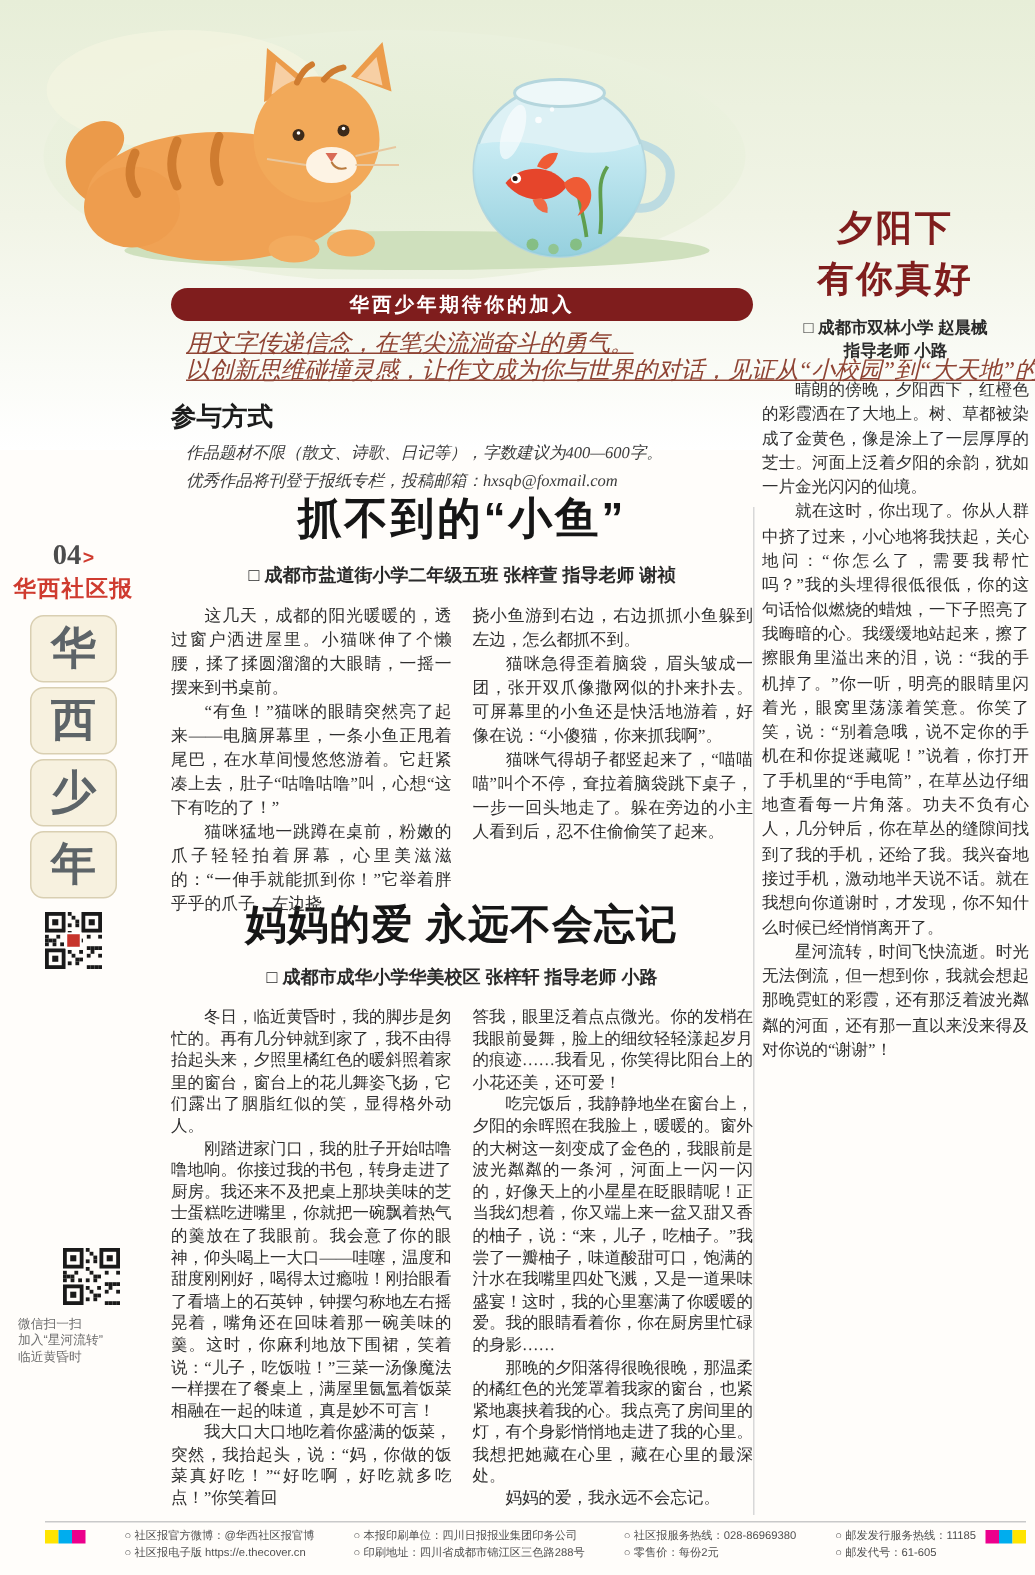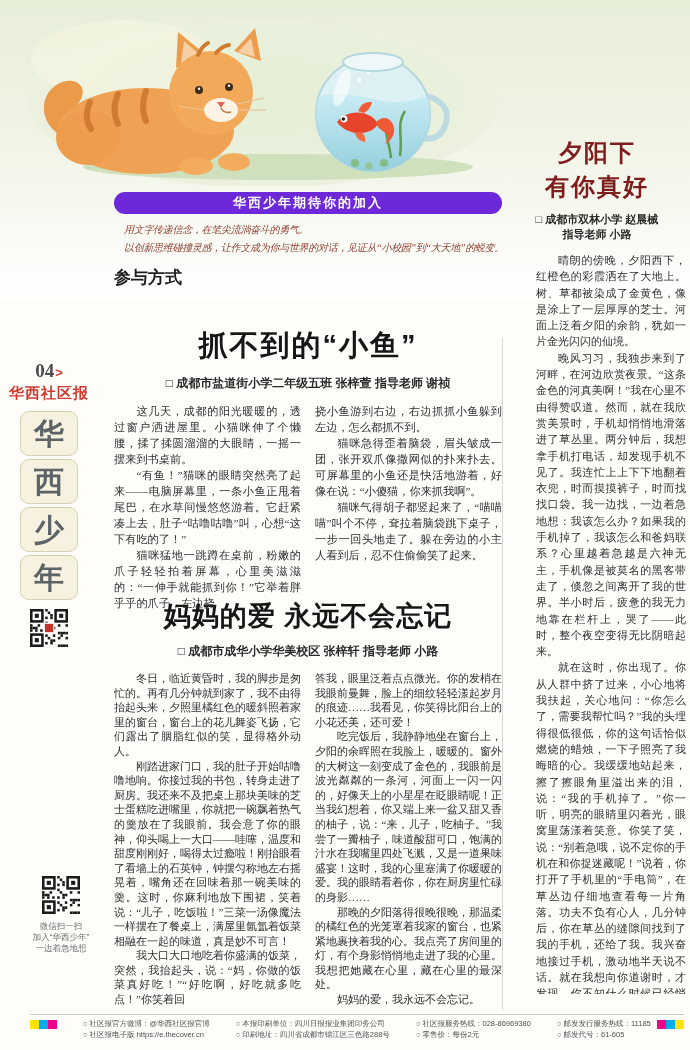"华西少年期待你的加入" .banner { background: #6d28d9 -> #7f1d1d }
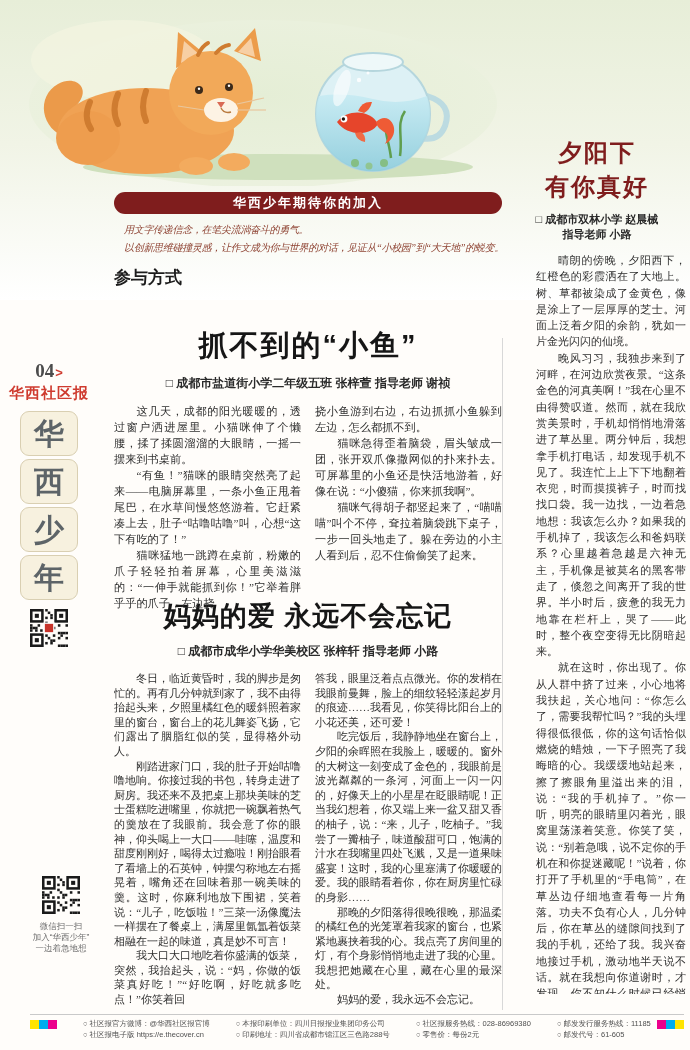"用文字传递信念，在笔尖流淌奋斗的勇气。" .slogans div { font-size: 10px -> 16px; text-decoration: none -> underline }
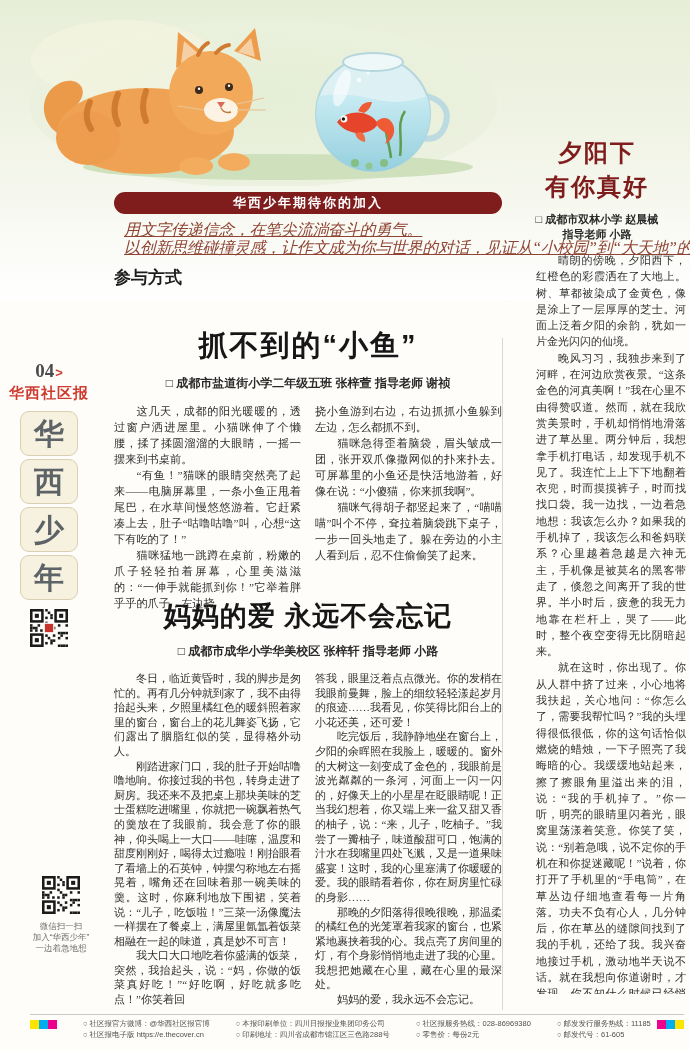"晴朗的傍晚，夕阳西下，红橙色的彩霞洒在了大地上。树、草都被染成了金黄色，像是涂上" .rbody { margin-left: 28px -> none }
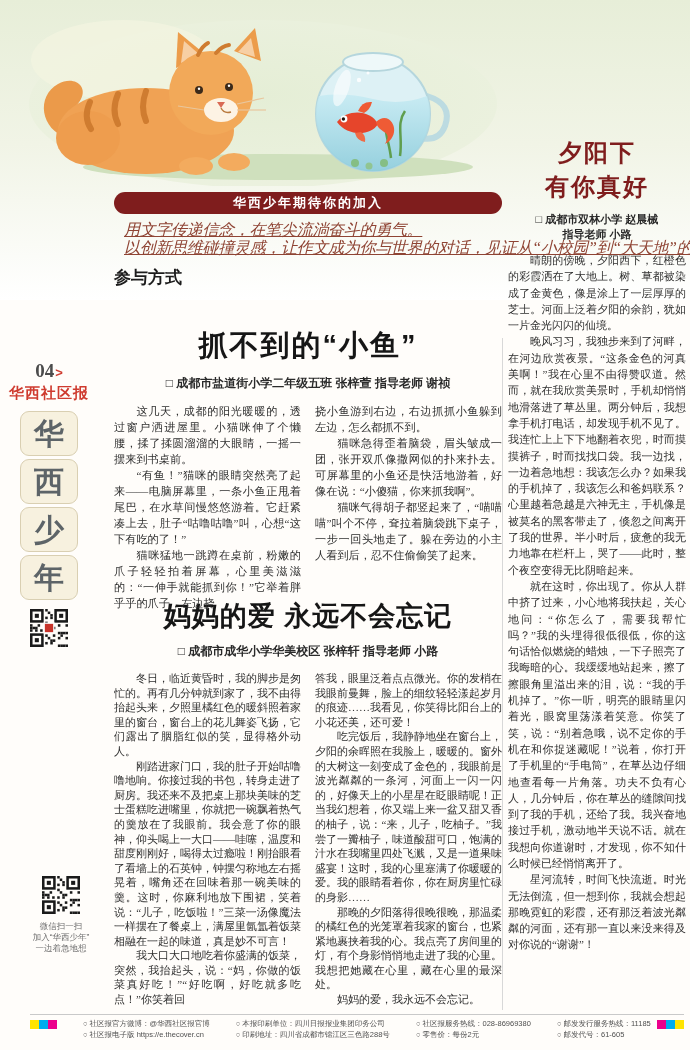"作品题材不限（散文、诗歌、日记等），字数建议为400—600字。" div.mlines { html: none -> <div> <div>作品题材不限（散文、诗歌、日记等），字数建议为400—600字。</div> <div>优秀作品将刊登于报纸专栏，投稿邮箱：hxsqb@foxmail.com</div> </div> }
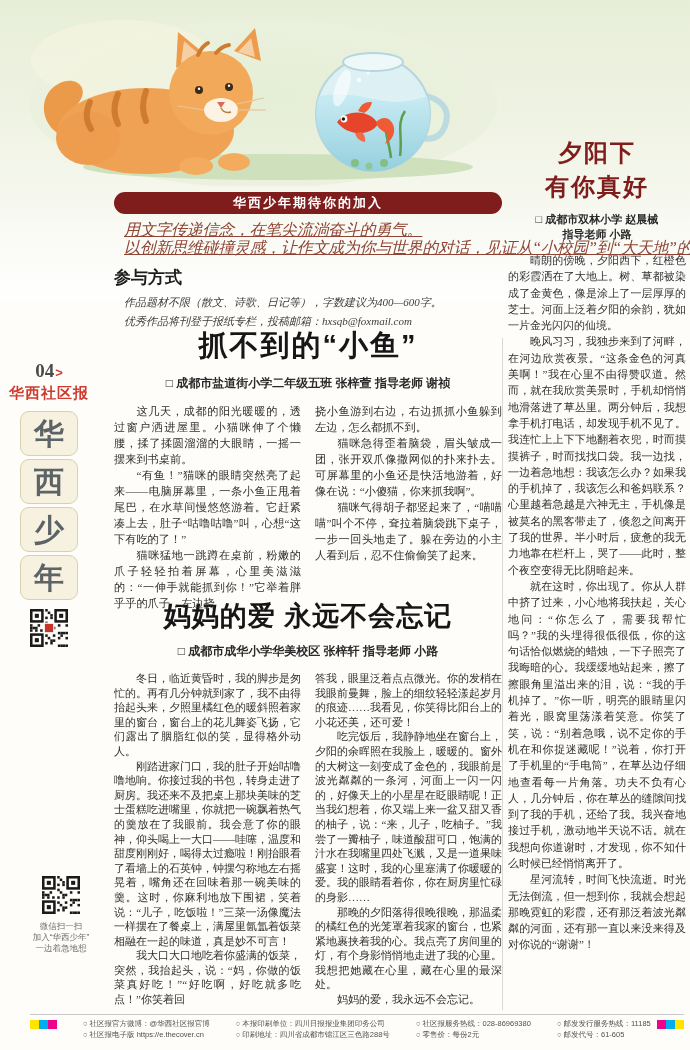"晚风习习，我独步来到了河畔，在河边欣赏夜景。“这条金色的河真美啊！”我在心里不由" p.para { html: <p>晚风习习，我独步来到了河畔，在河边欣赏夜景。“这条金色的河真美啊！”我在心里不由得赞叹道。然而，就在我欣赏美景时，手机却悄悄地滑落进了草丛里。两分钟后，我想拿手机打电话，却发现手机不见了。我连忙上上下下地翻着衣兜，时而摸摸裤子，时而找找口袋。我一边找，一边着急地想：我该怎么办？如果我的手机掉了，我该怎么和爸妈联系？心里越着急越是六神无主，手机像是被莫名的黑客带走了，倏忽之间离开了我的世界。半小时后，疲惫的我无力地靠在栏杆上，哭了——此时，整个夜空变得无比阴暗起来。</p> -> none }
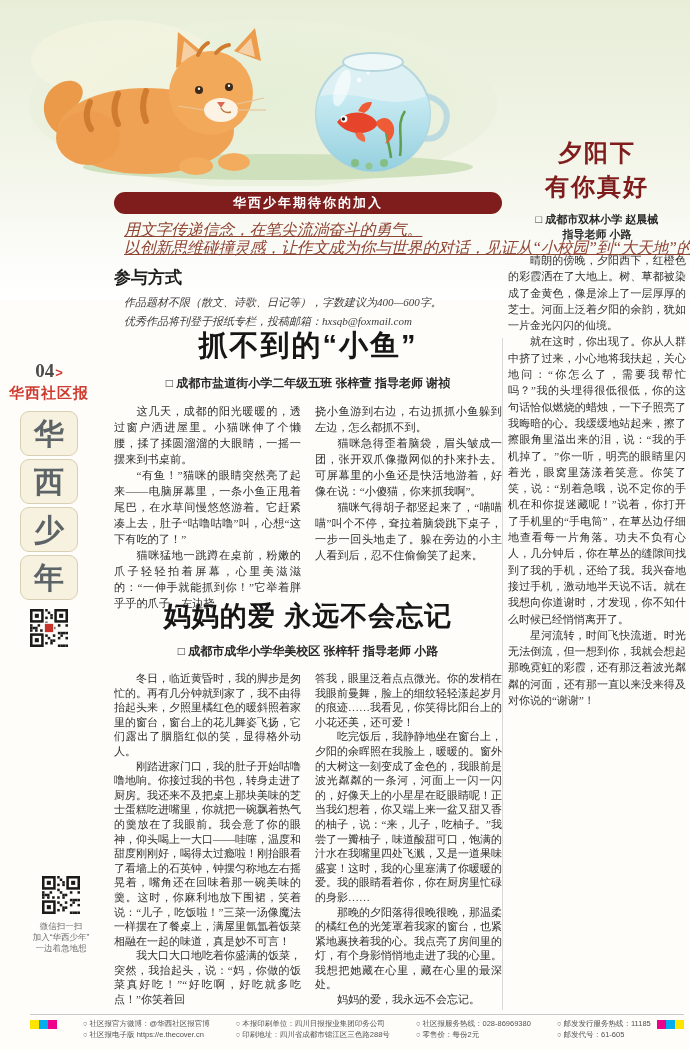"微信扫一扫" .qr2wrap { text-align: center -> none; top: 876px -> 832px }
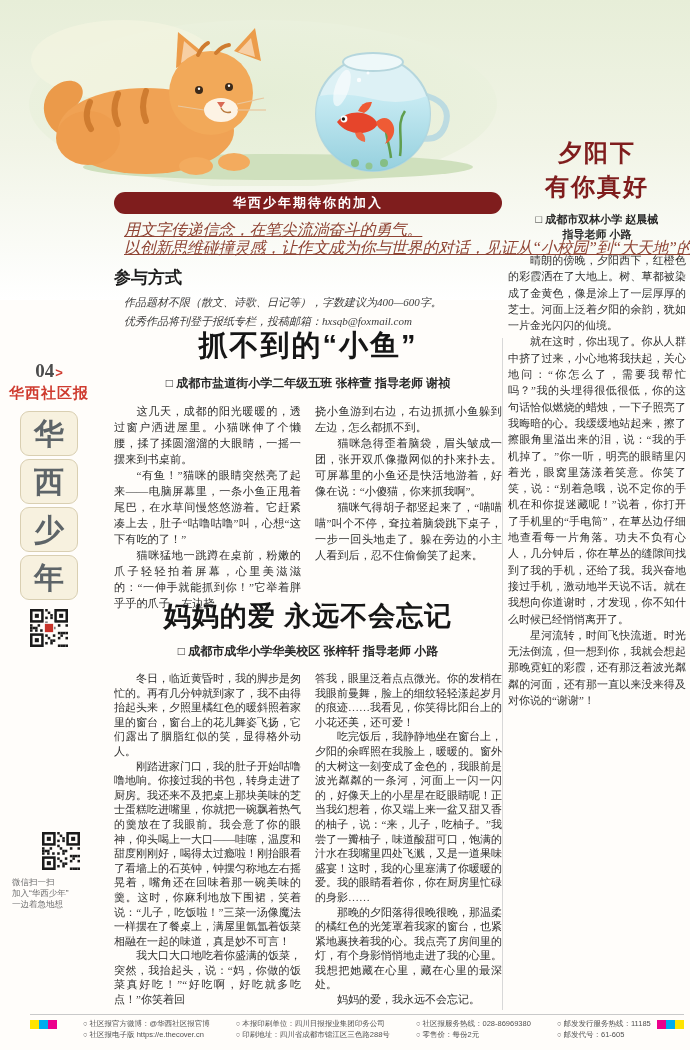"加入“华西少年”" div { text: 华西少年 -> 星河流转 }
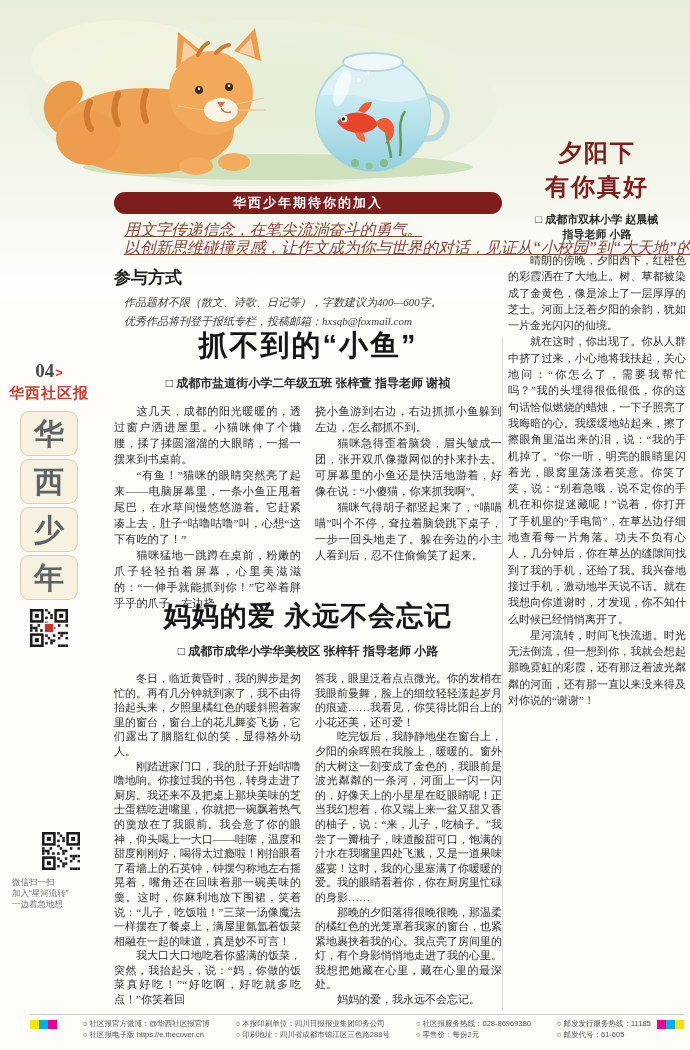"一边着急地想" div { text: 一边着急地想 -> 临近黄昏时 }
